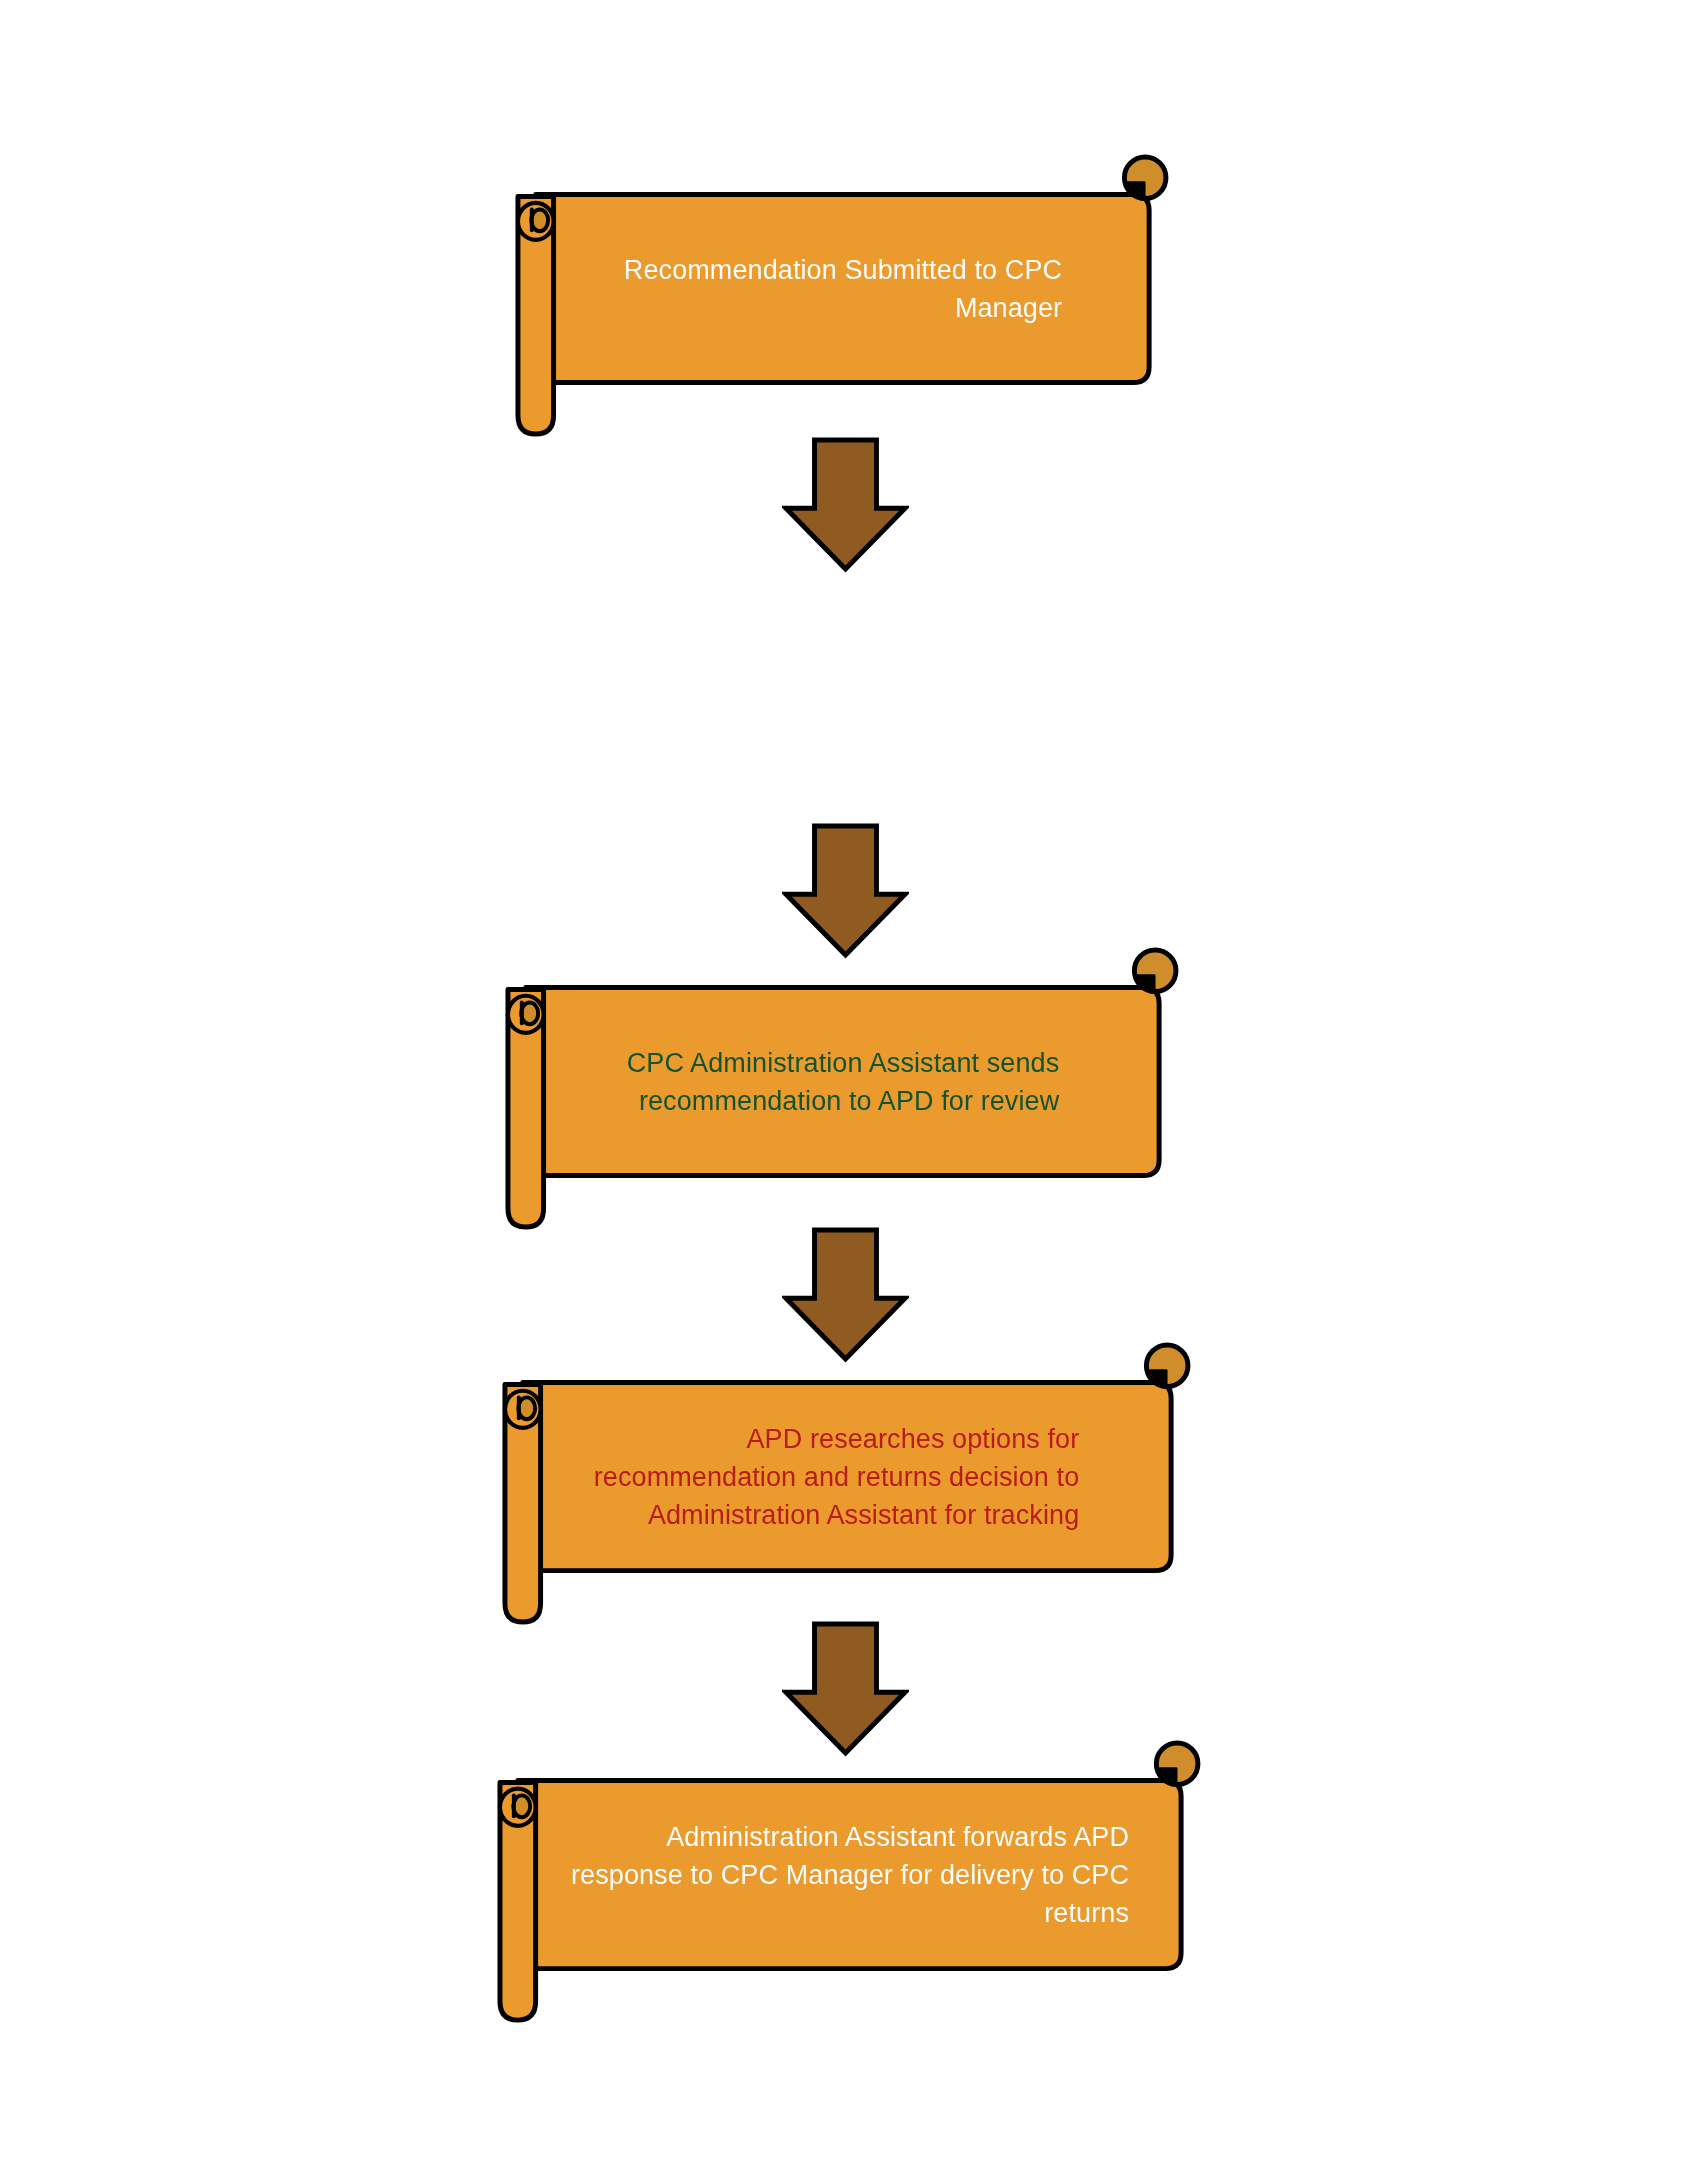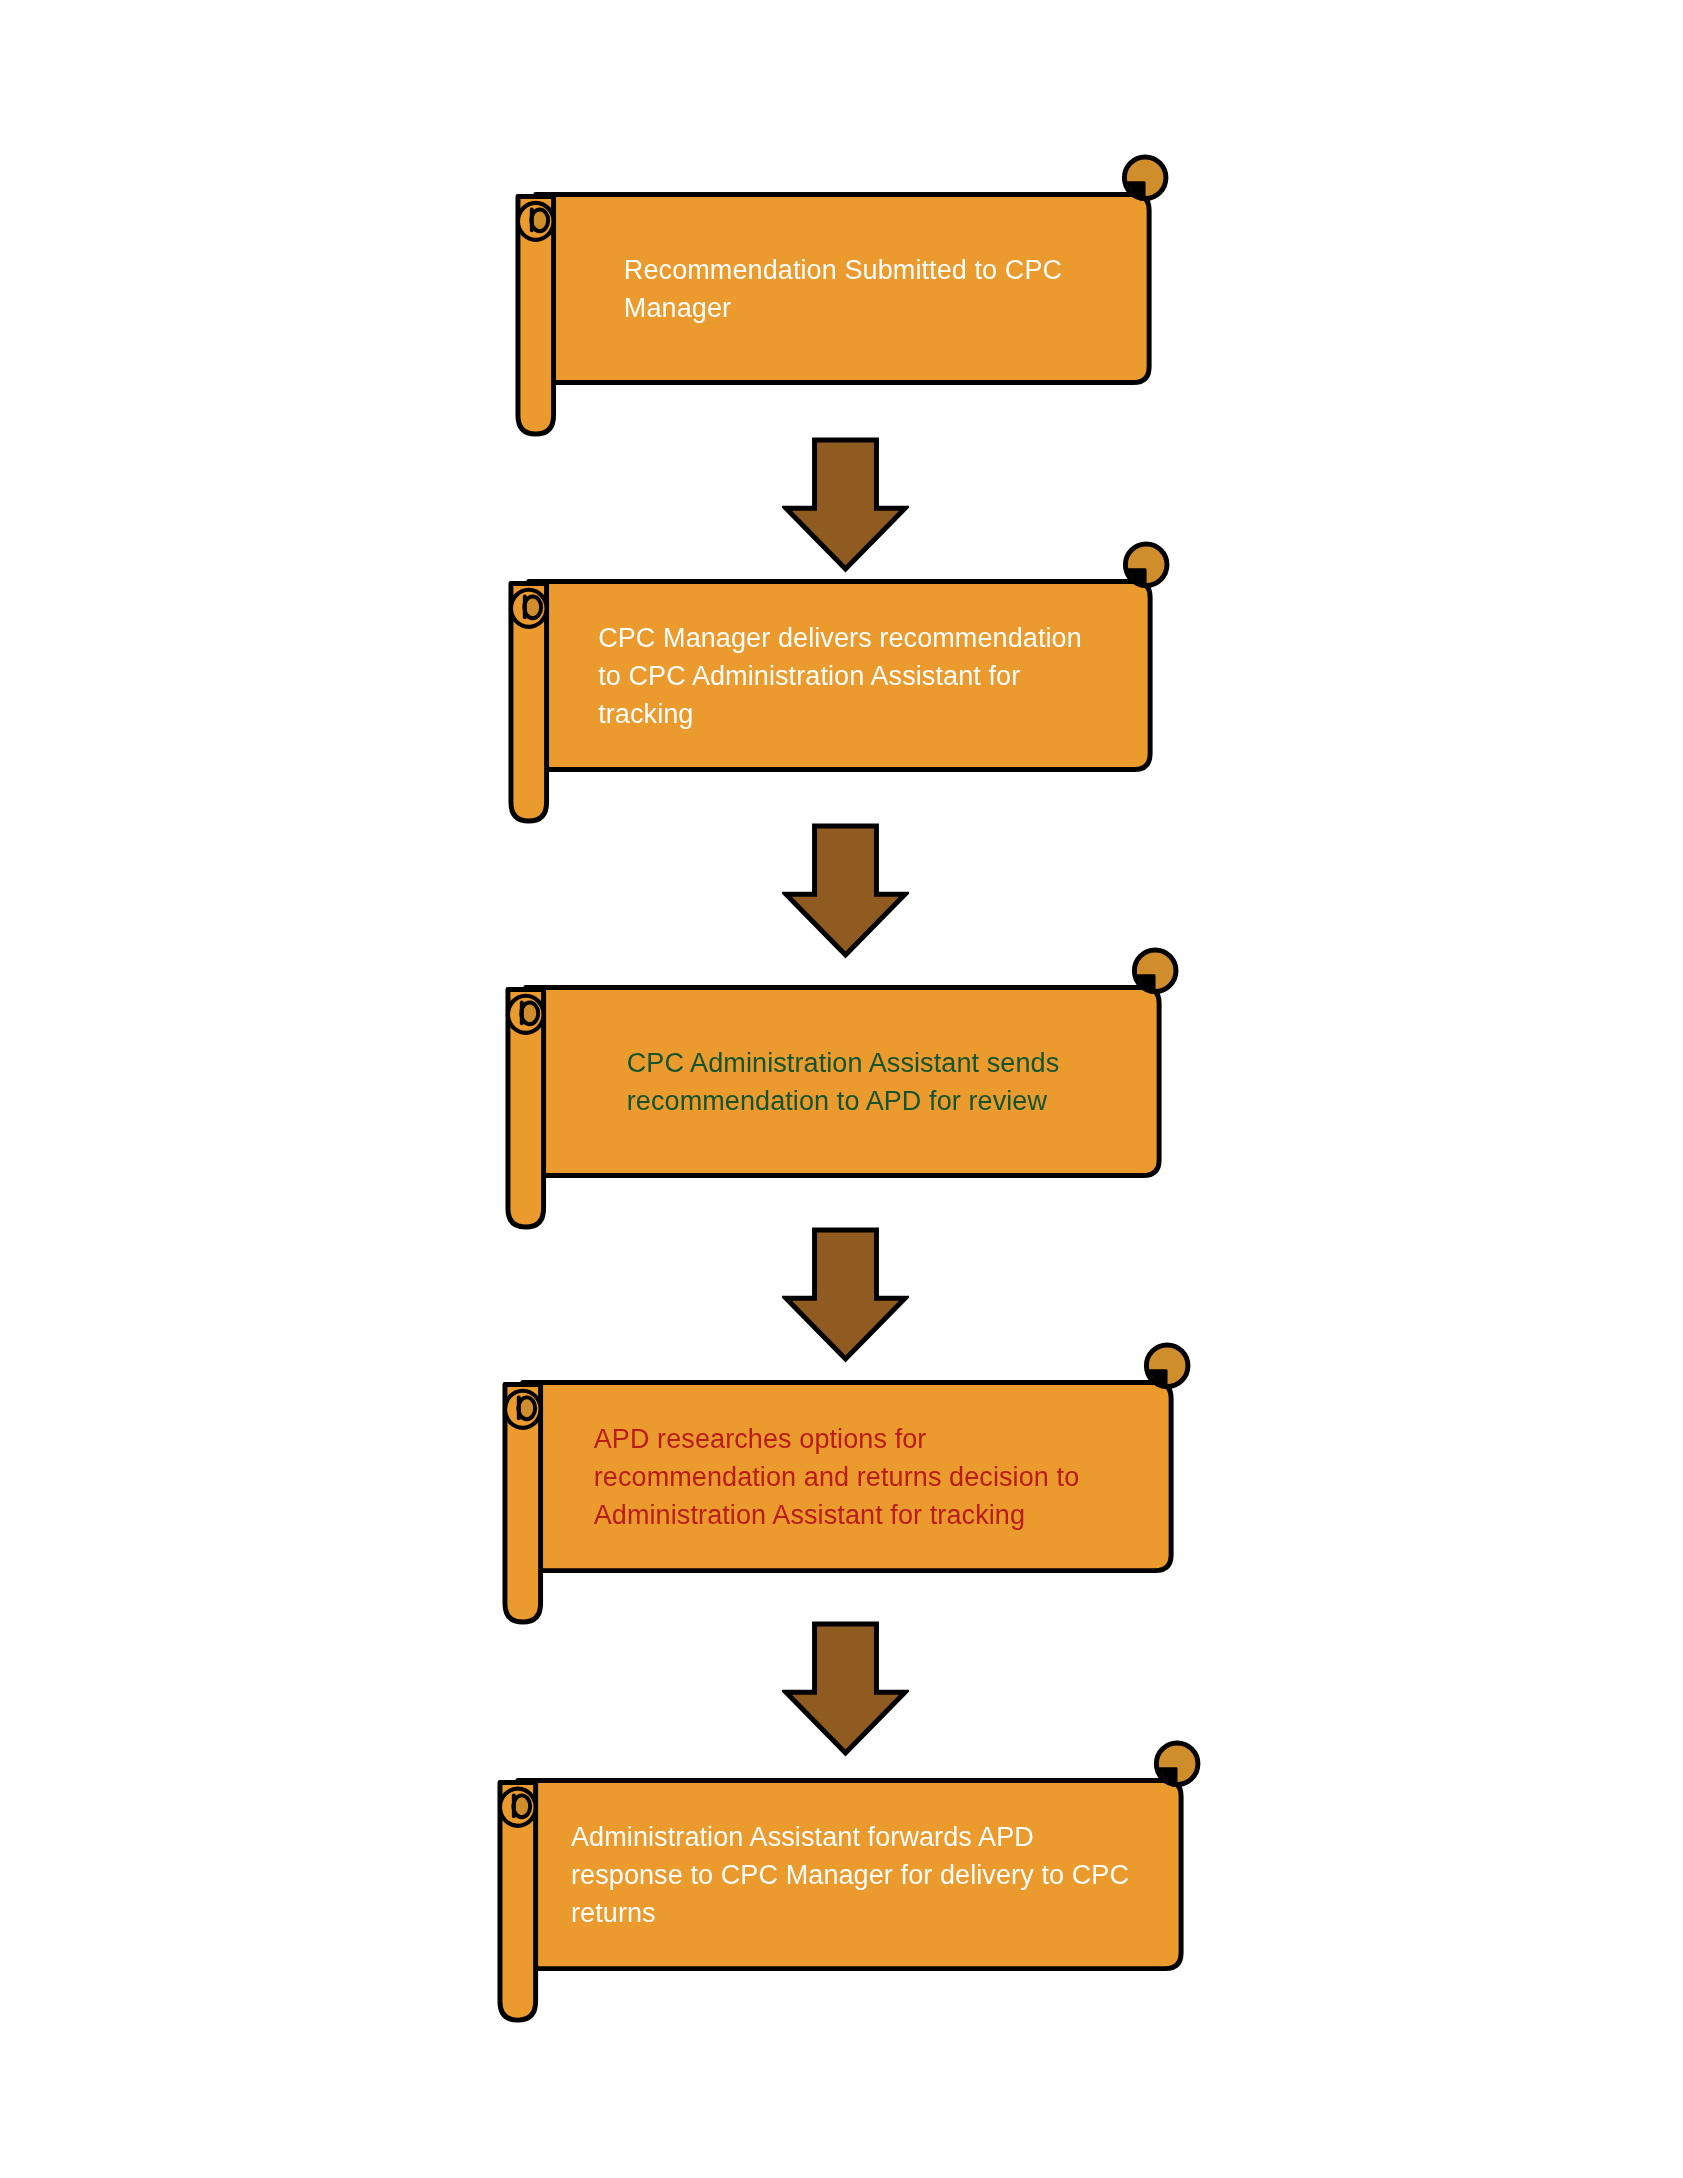"Recommendation Submitted to CPC" .scroll-label { text-align: left -> right }
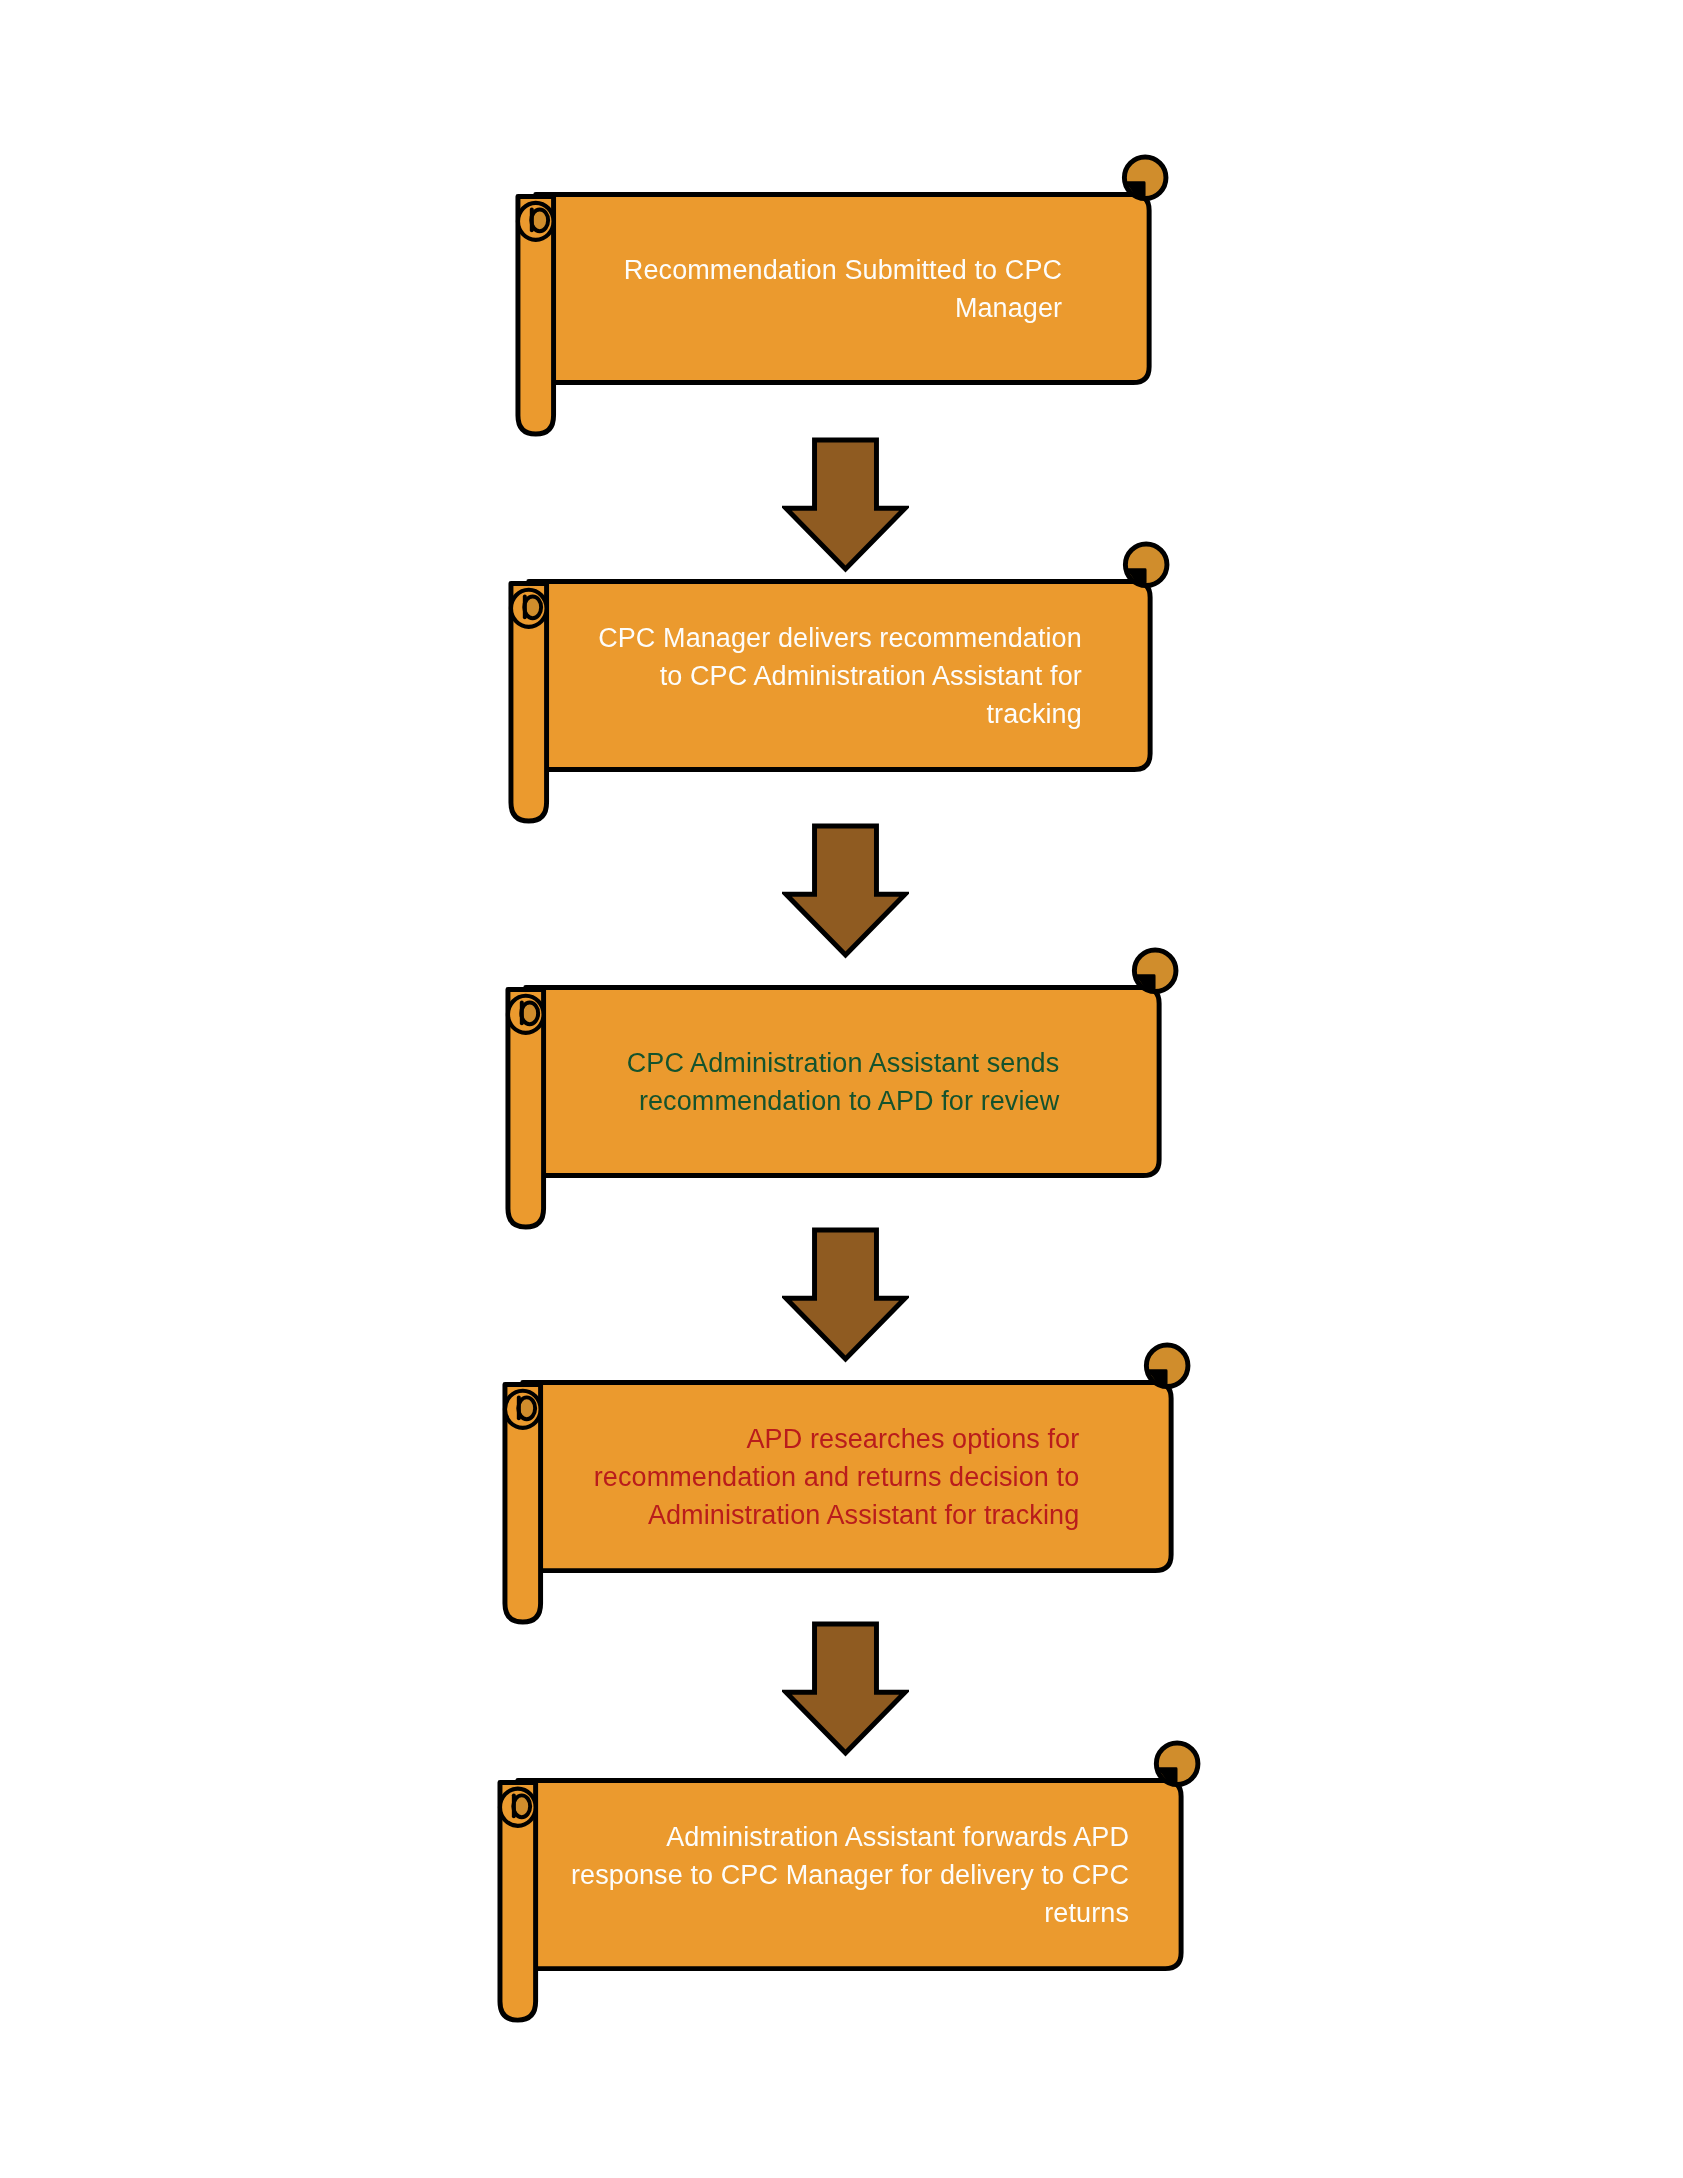"CPC Manager delivers recommendation" div.scroll-node { html: <div> <svg> <g> <path></path> <path></path> <path></path> <ellipse></ellipse> <path></path> <circle></circle> <path></path> </g> </svg> <div>CPC Manager delivers recommendation to CPC Administration Assistant for tracking</div> </div> -> none }
